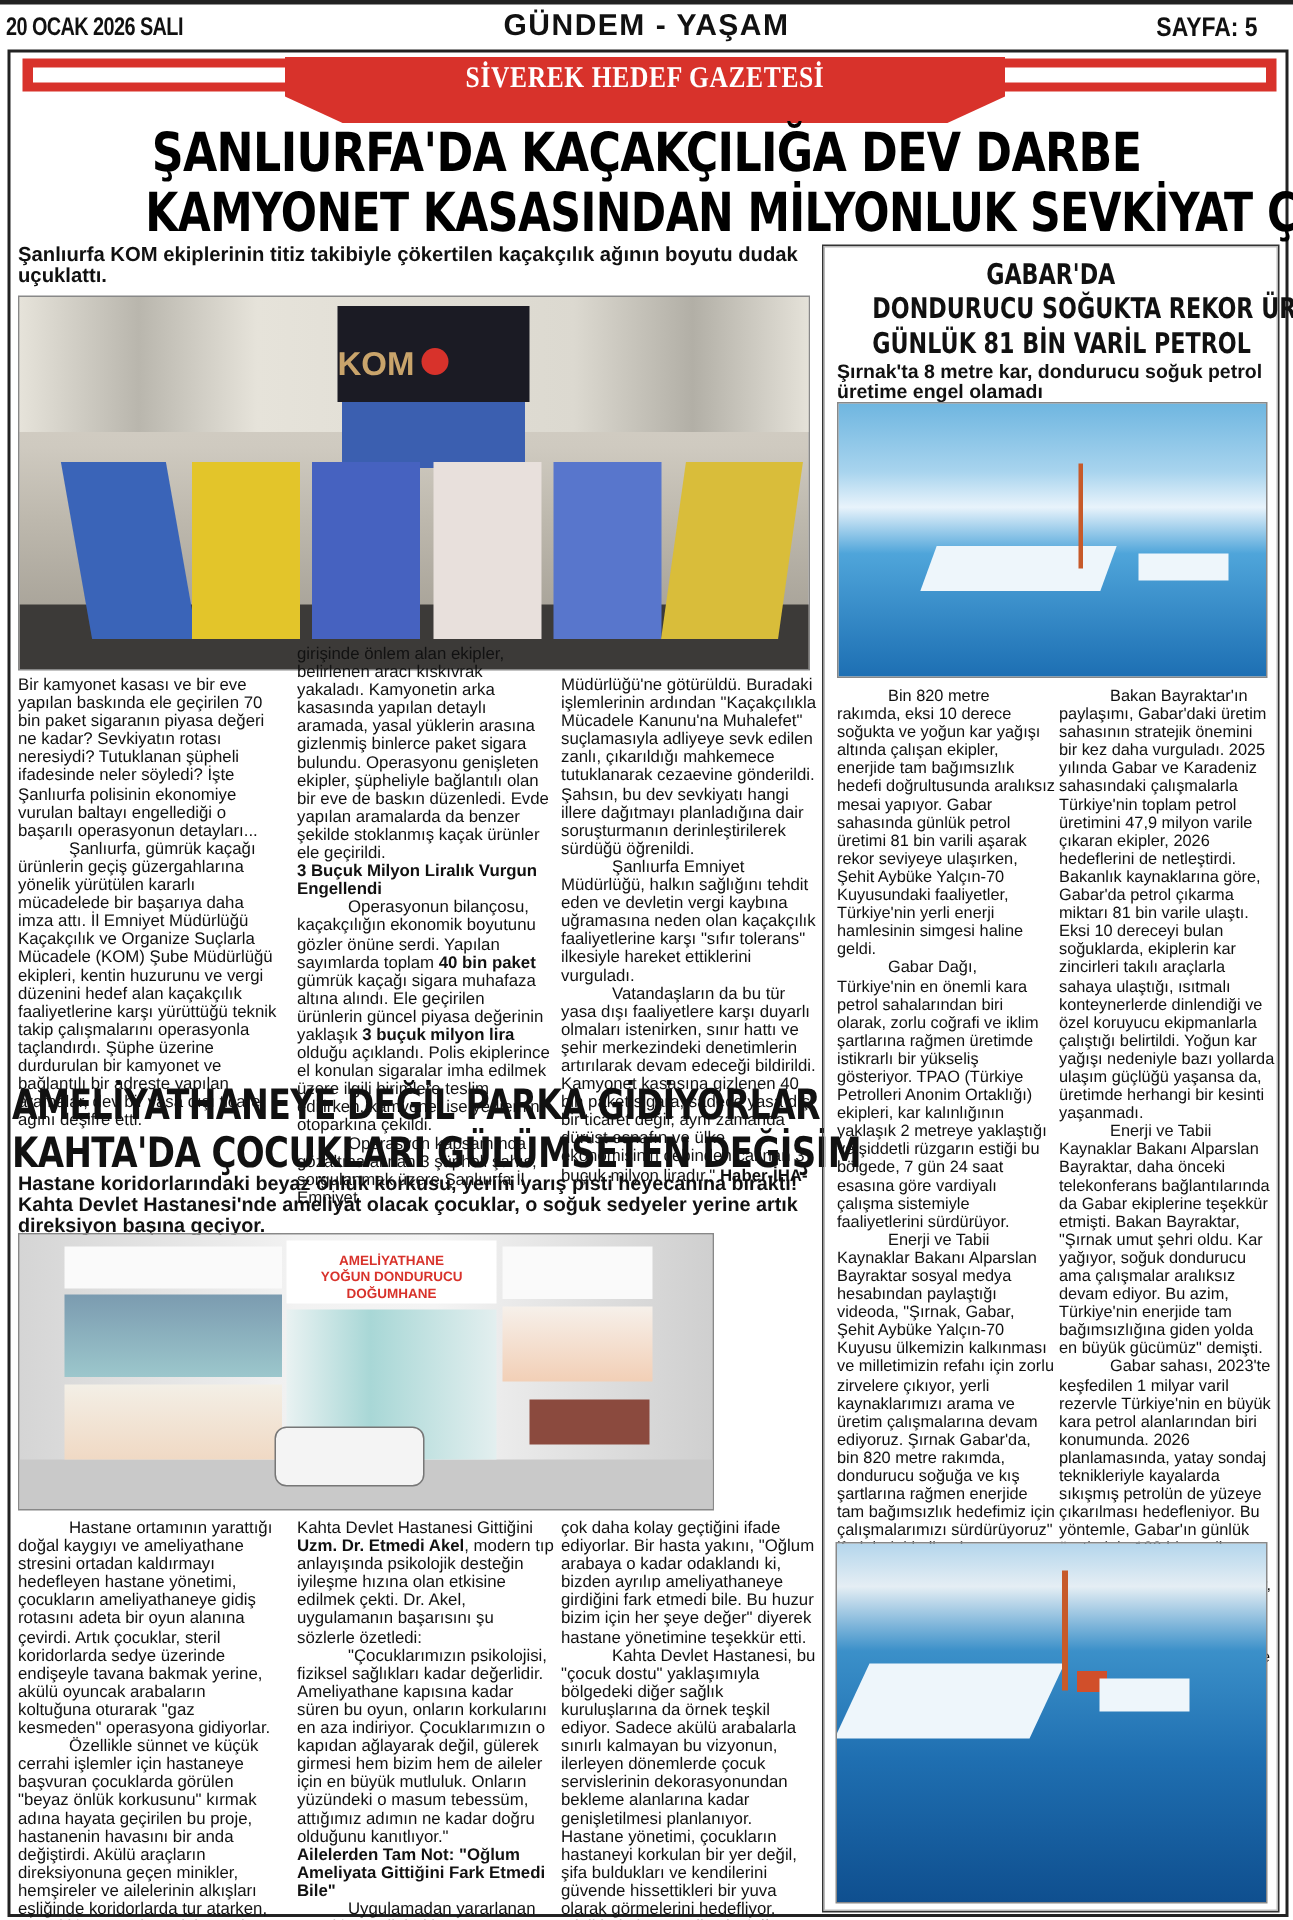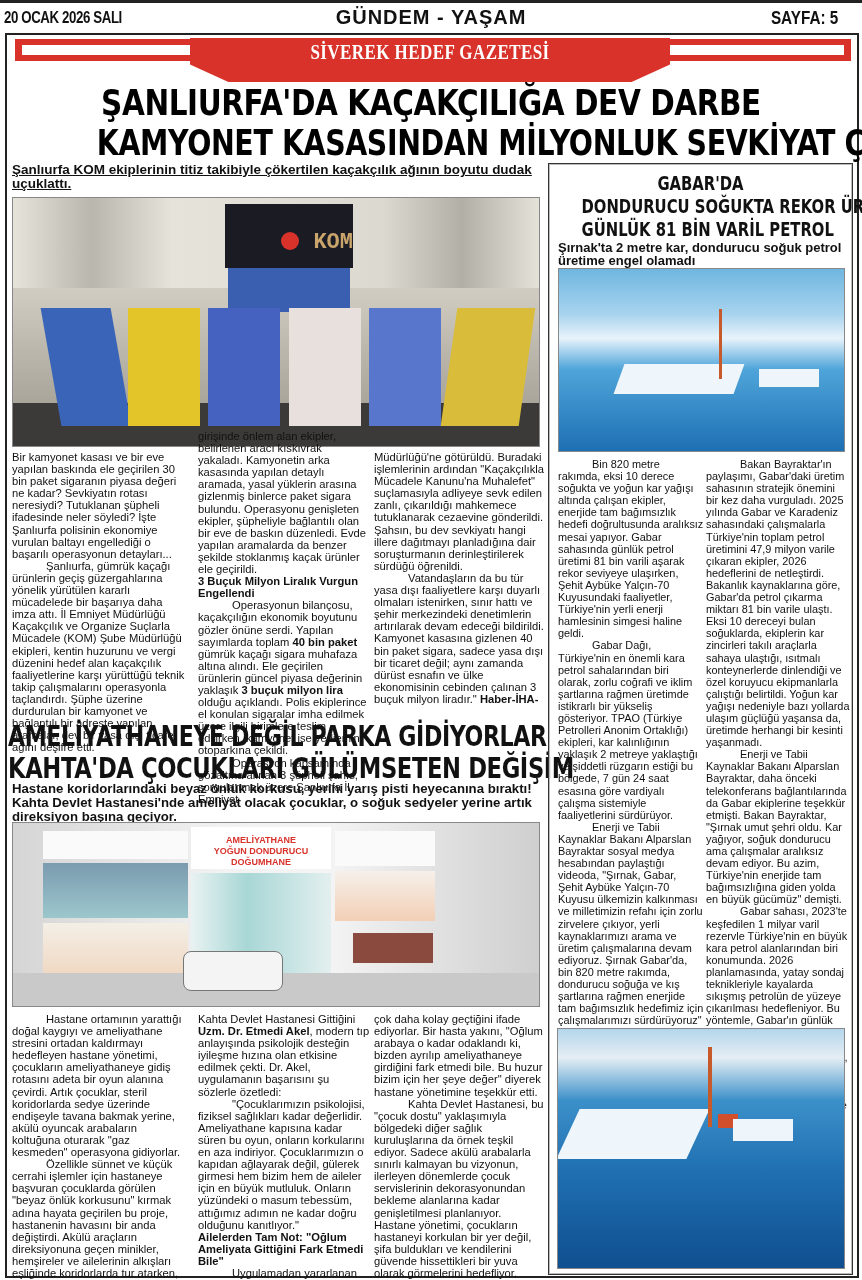"Şanlıurfa KOM ekiplerinin titiz" .lead1 { text-decoration: underline -> none }
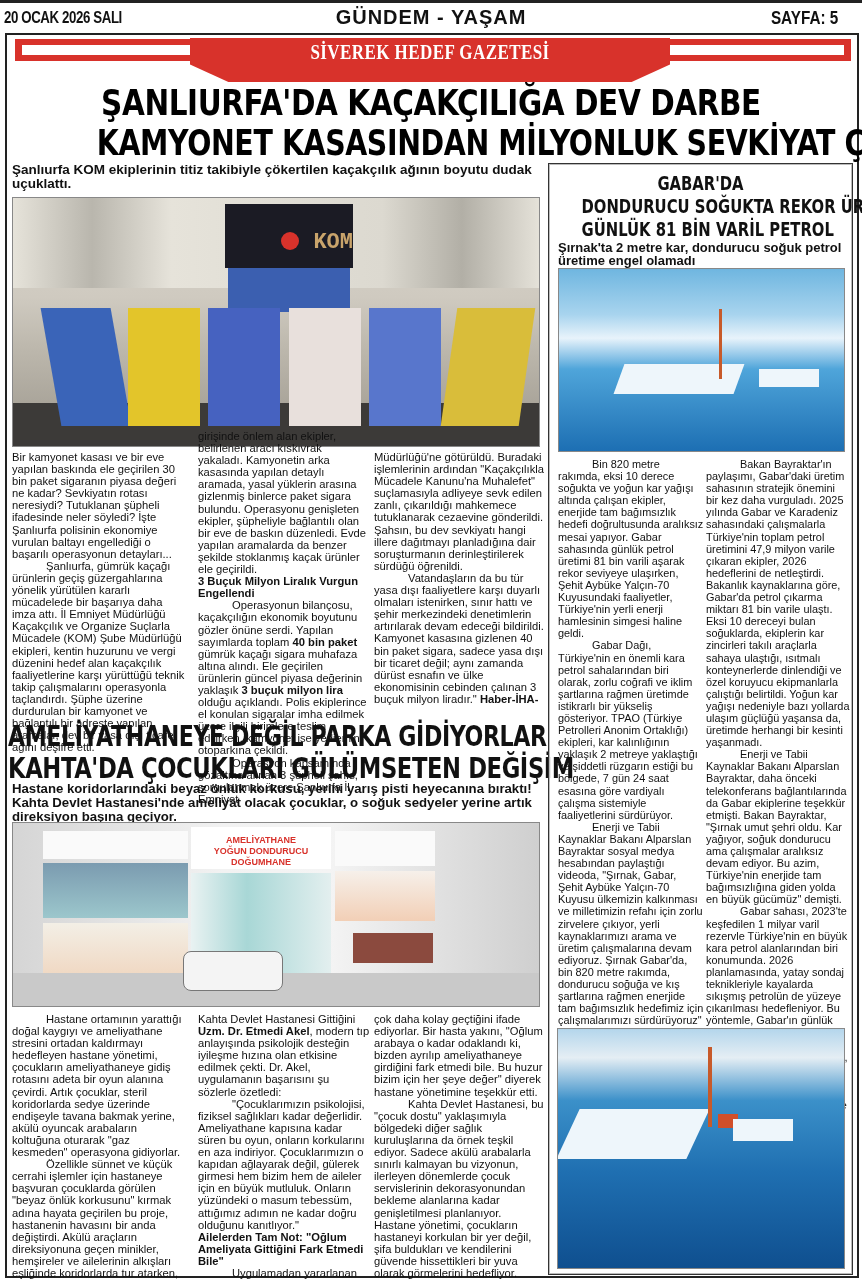"KOM" .kom-text { font-family: Liberation Mono, monospace -> none; text-align: right -> left }
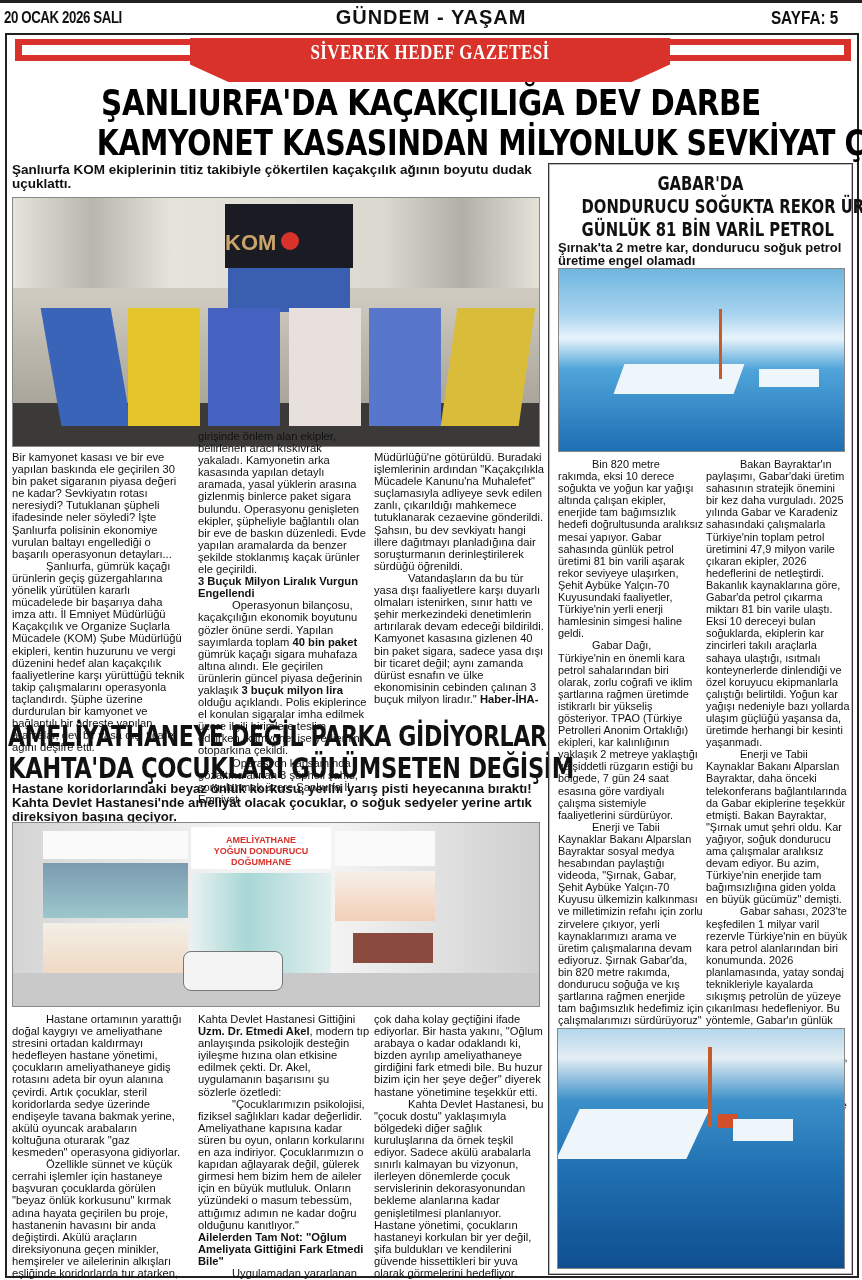"Şırnak'ta 2 metre kar, dondurucu" div.lead { text: 2 -> 8 }
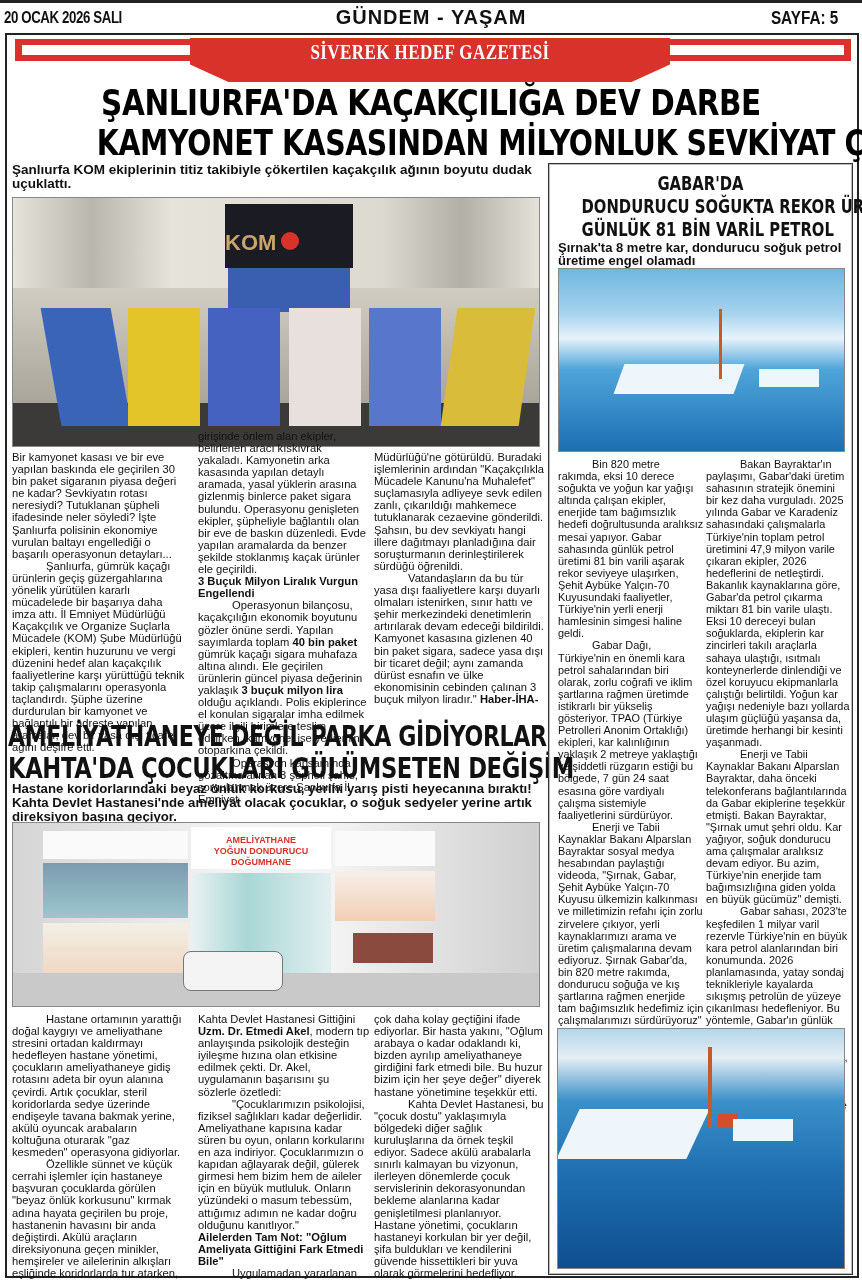"Bir kamyonet kasası ve bir" p { text: 30 -> 70 }
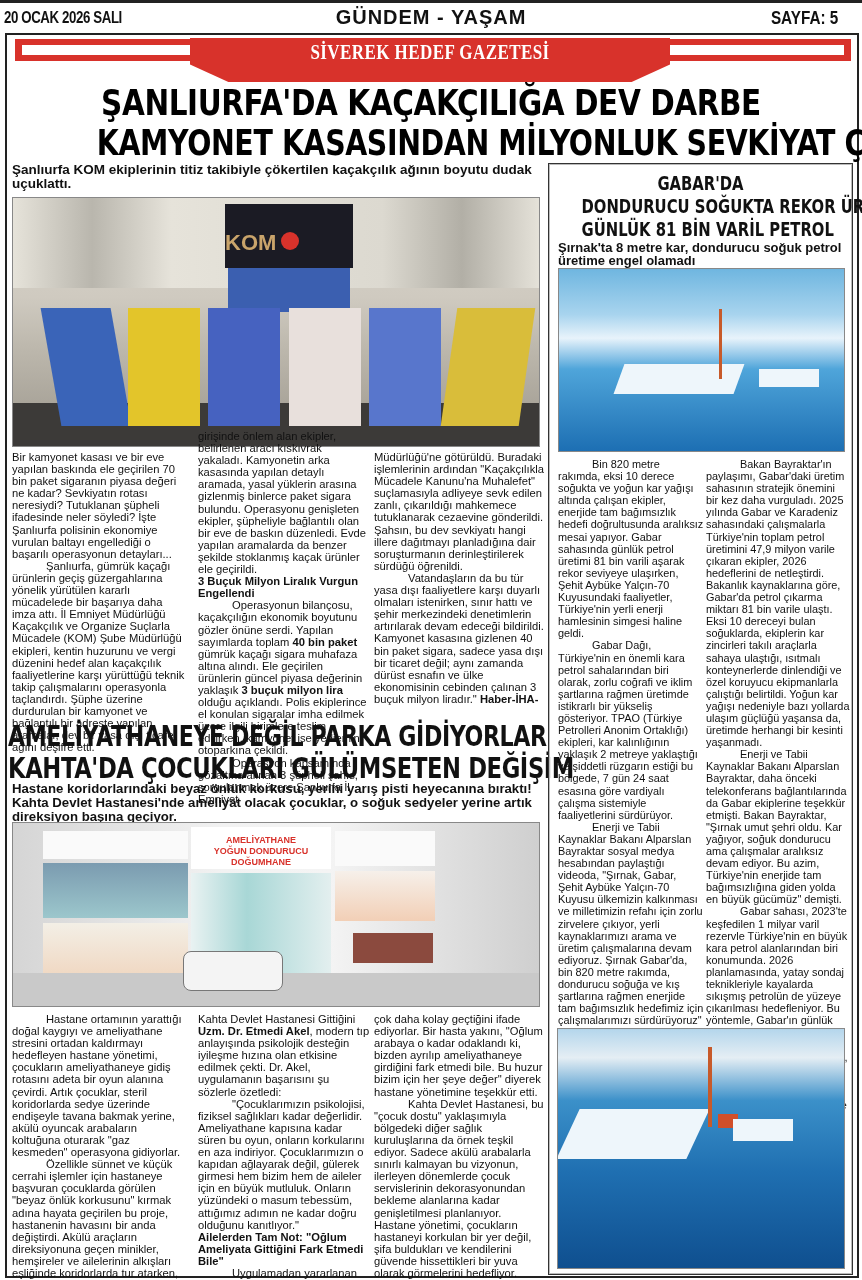"Şanlıurfa Emniyet Müdürlüğü, halkın" p.ind { html: none -> <p>Şanlıurfa Emniyet Müdürlüğü, halkın sağlığını tehdit eden ve devletin vergi kaybına uğramasına neden olan kaçakçılık faaliyetlerine karşı "sıfır tolerans" ilkesiyle hareket ettiklerini vurguladı.</p> }
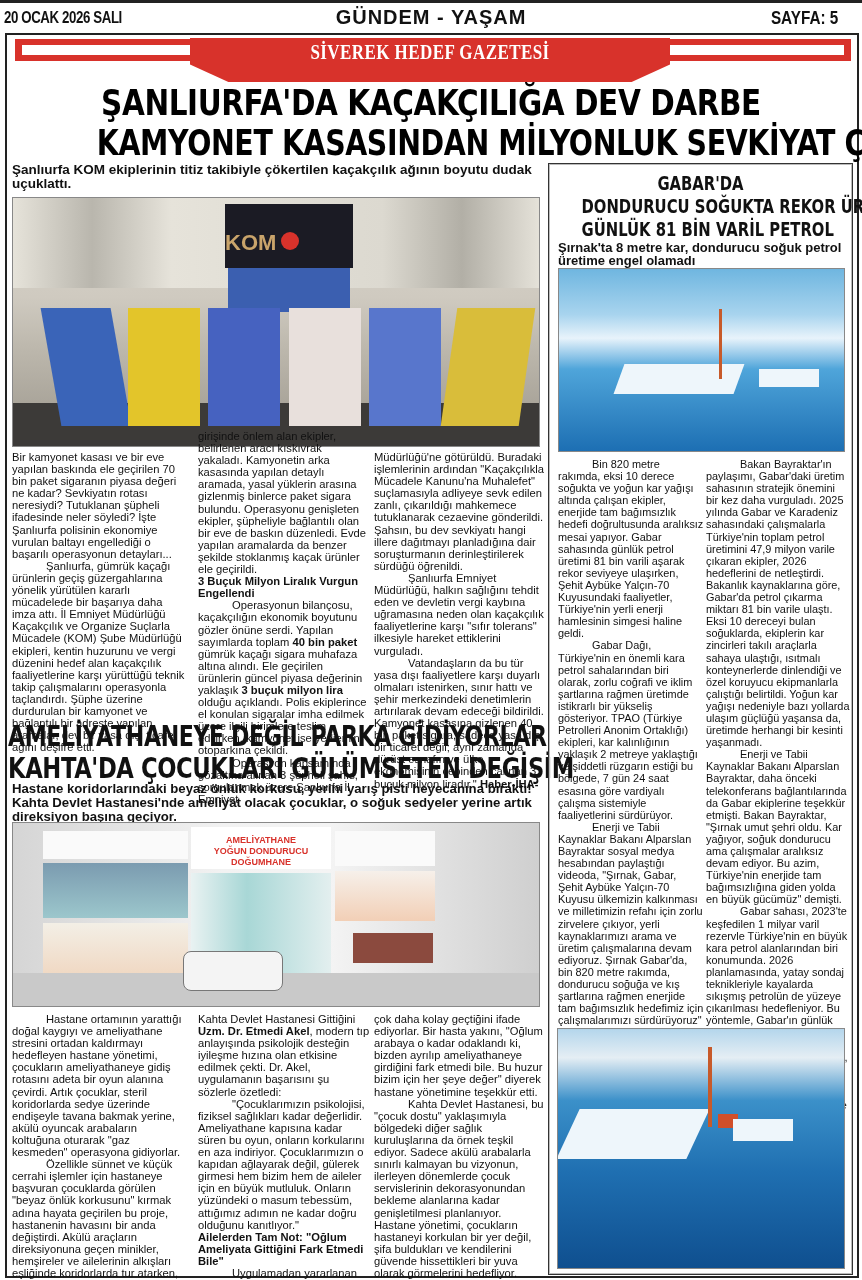"AMELİYATHANE" .photo3 { width: 528px -> 464px }
